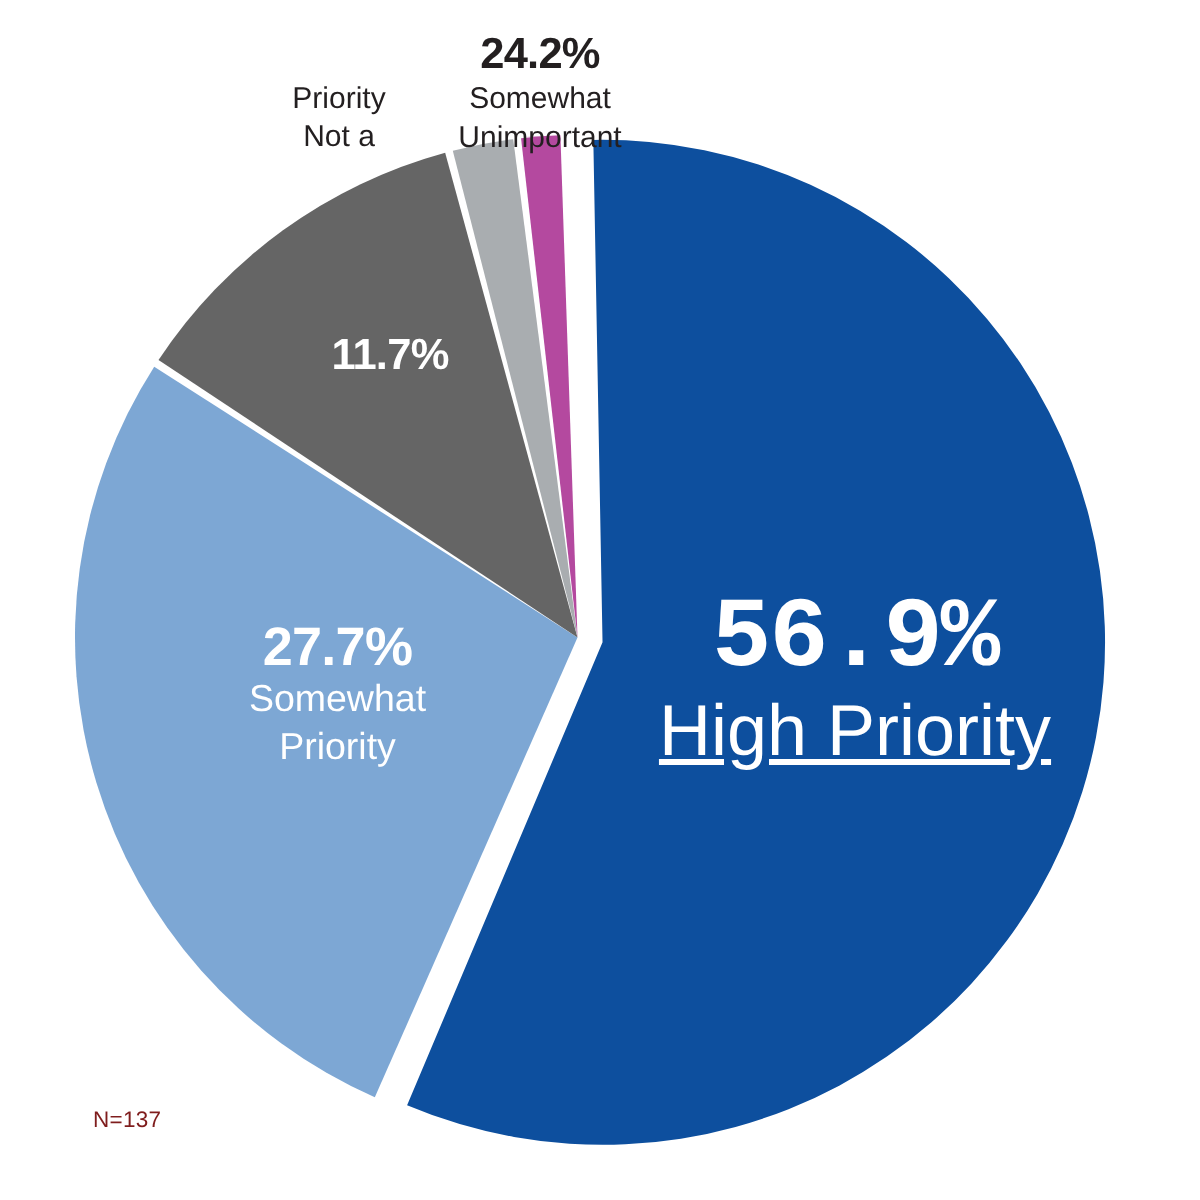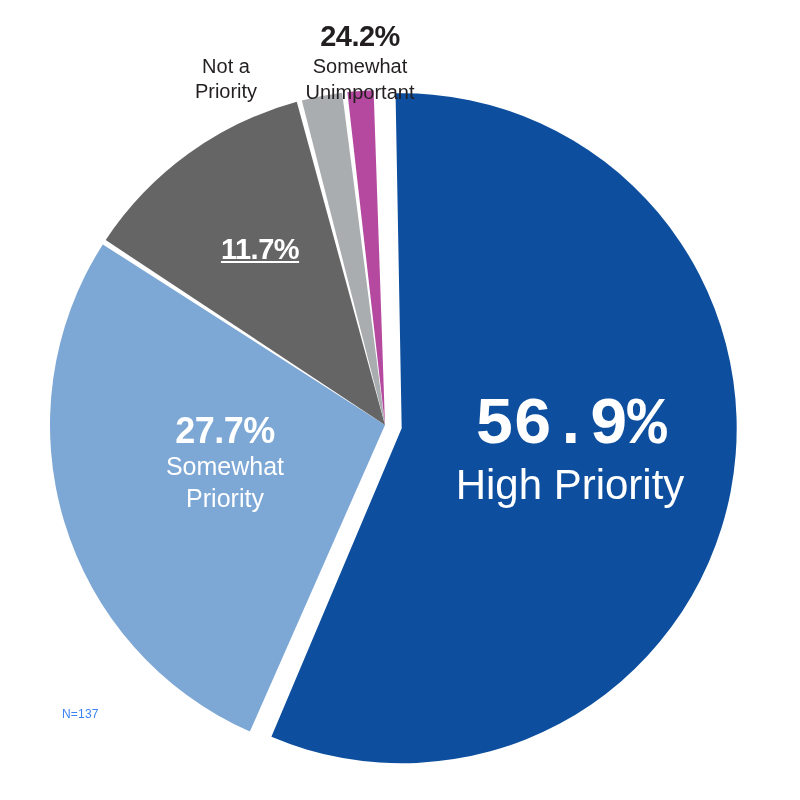"Not a" span.name { order: before "Priority" -> after "Priority" }
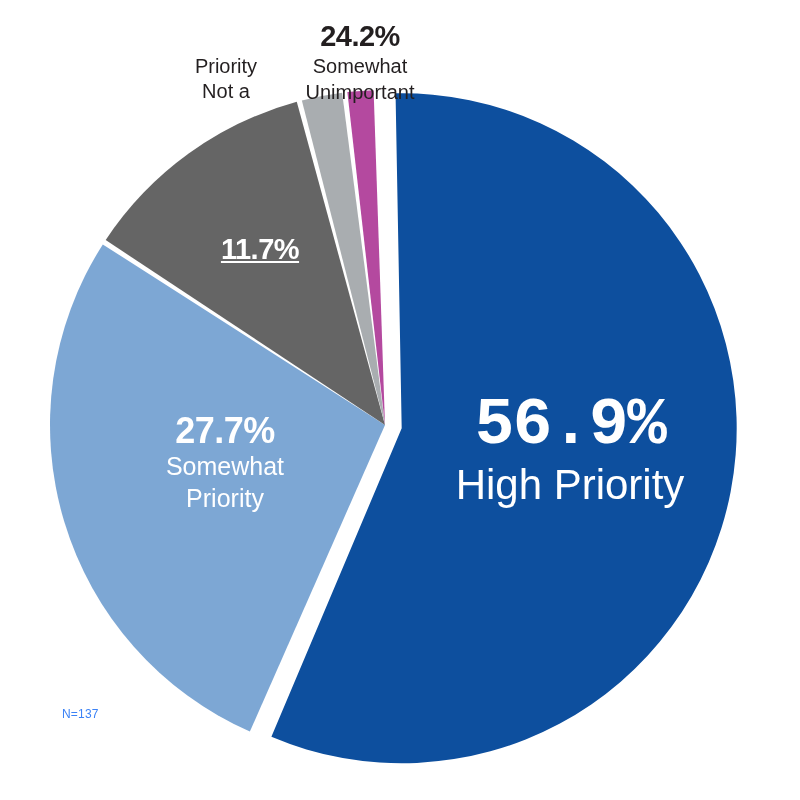"11.7%" #label-neutral { text-decoration: underline -> none; top: 234px -> 222px }
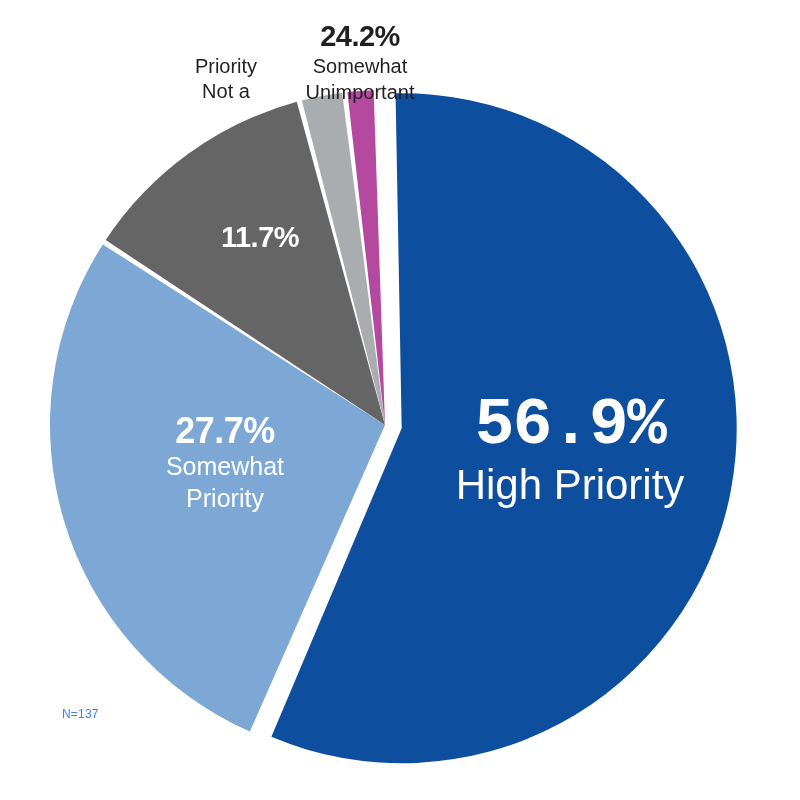"High Priority" #label-high-priority .name { font-size: 42px -> 48px; text-decoration: none -> underline }
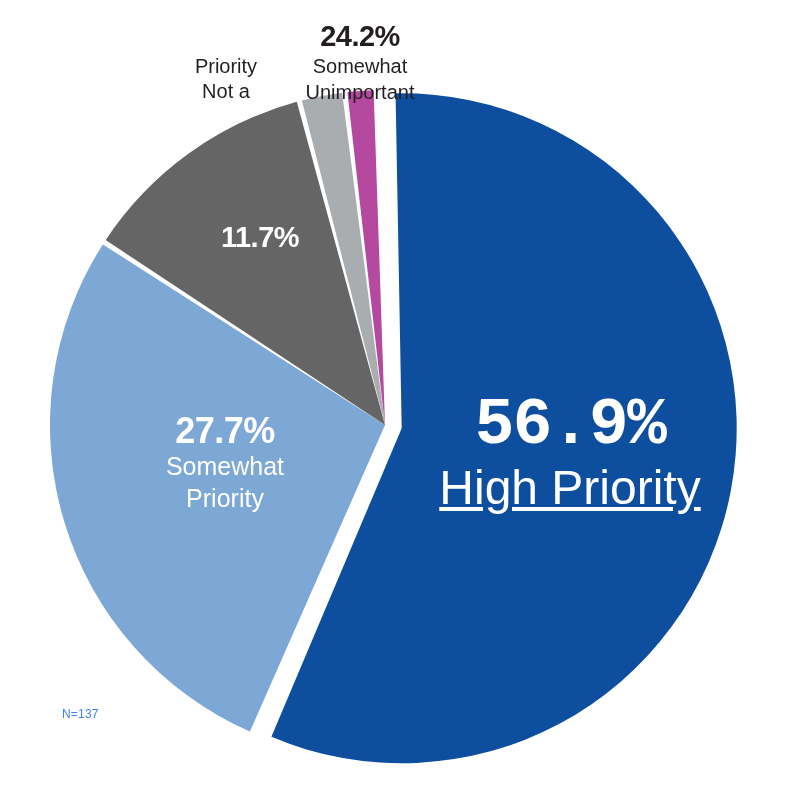"N=137" #sample-size-note { color: #3b82f6 -> #7f1d1d; font-size: 12px -> 15px; top: 707px -> 738px }
